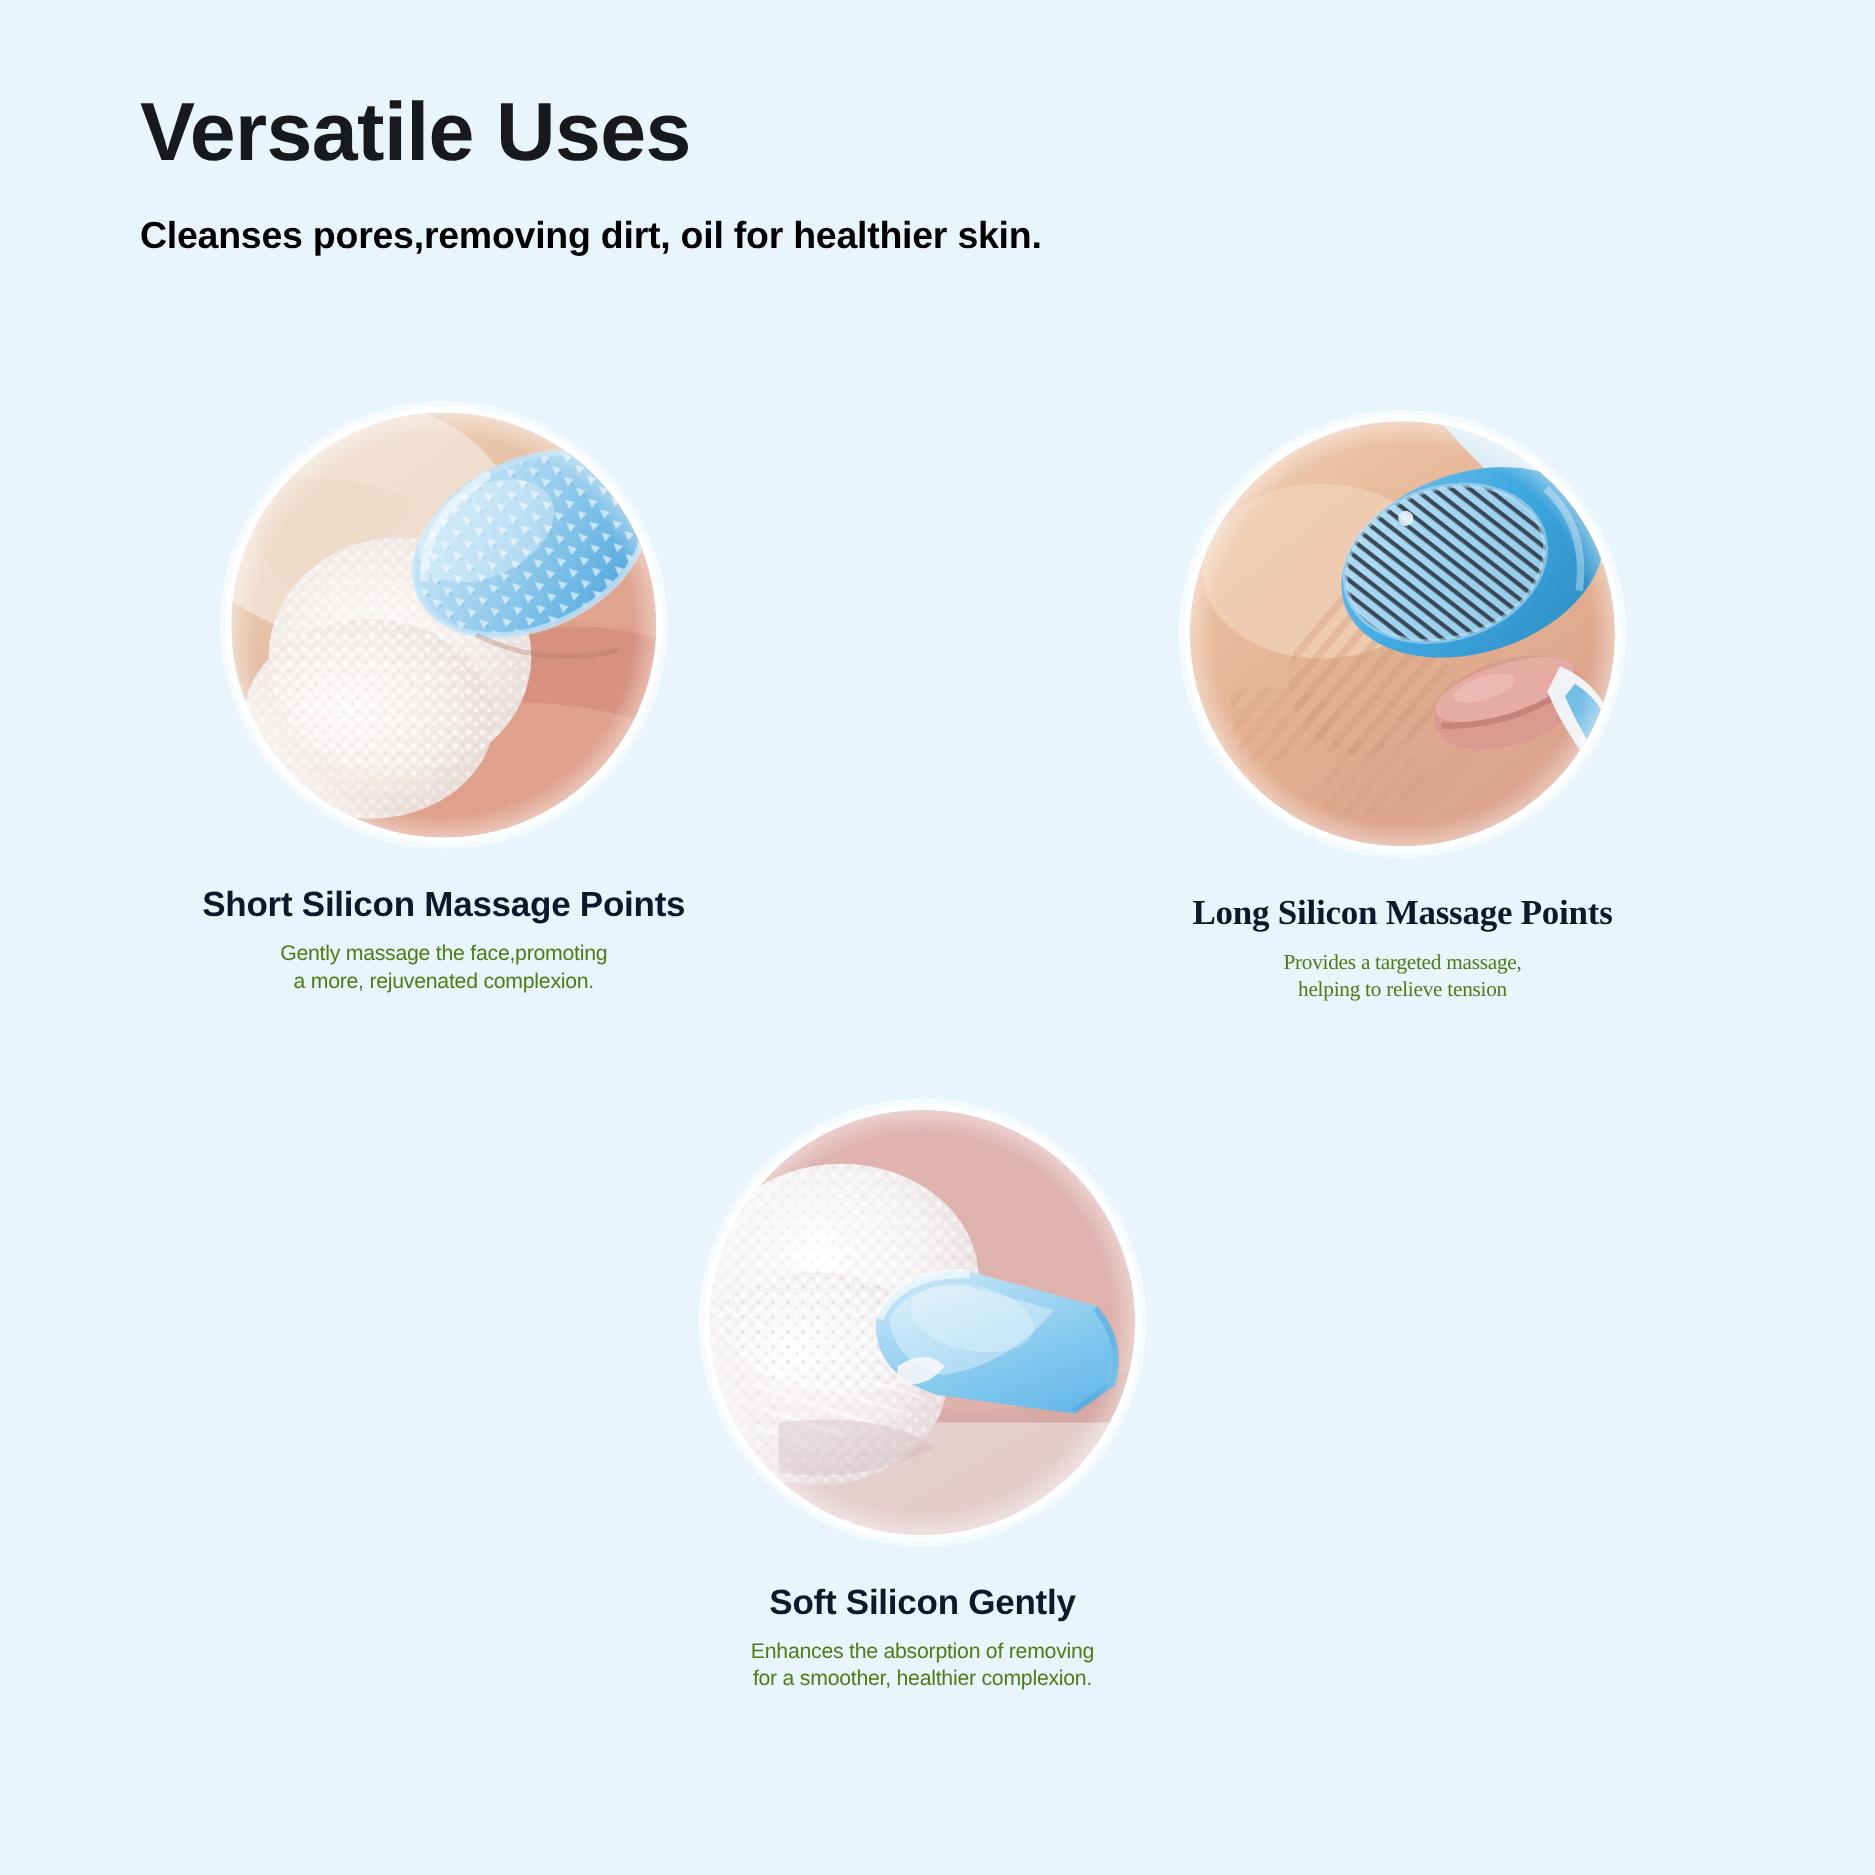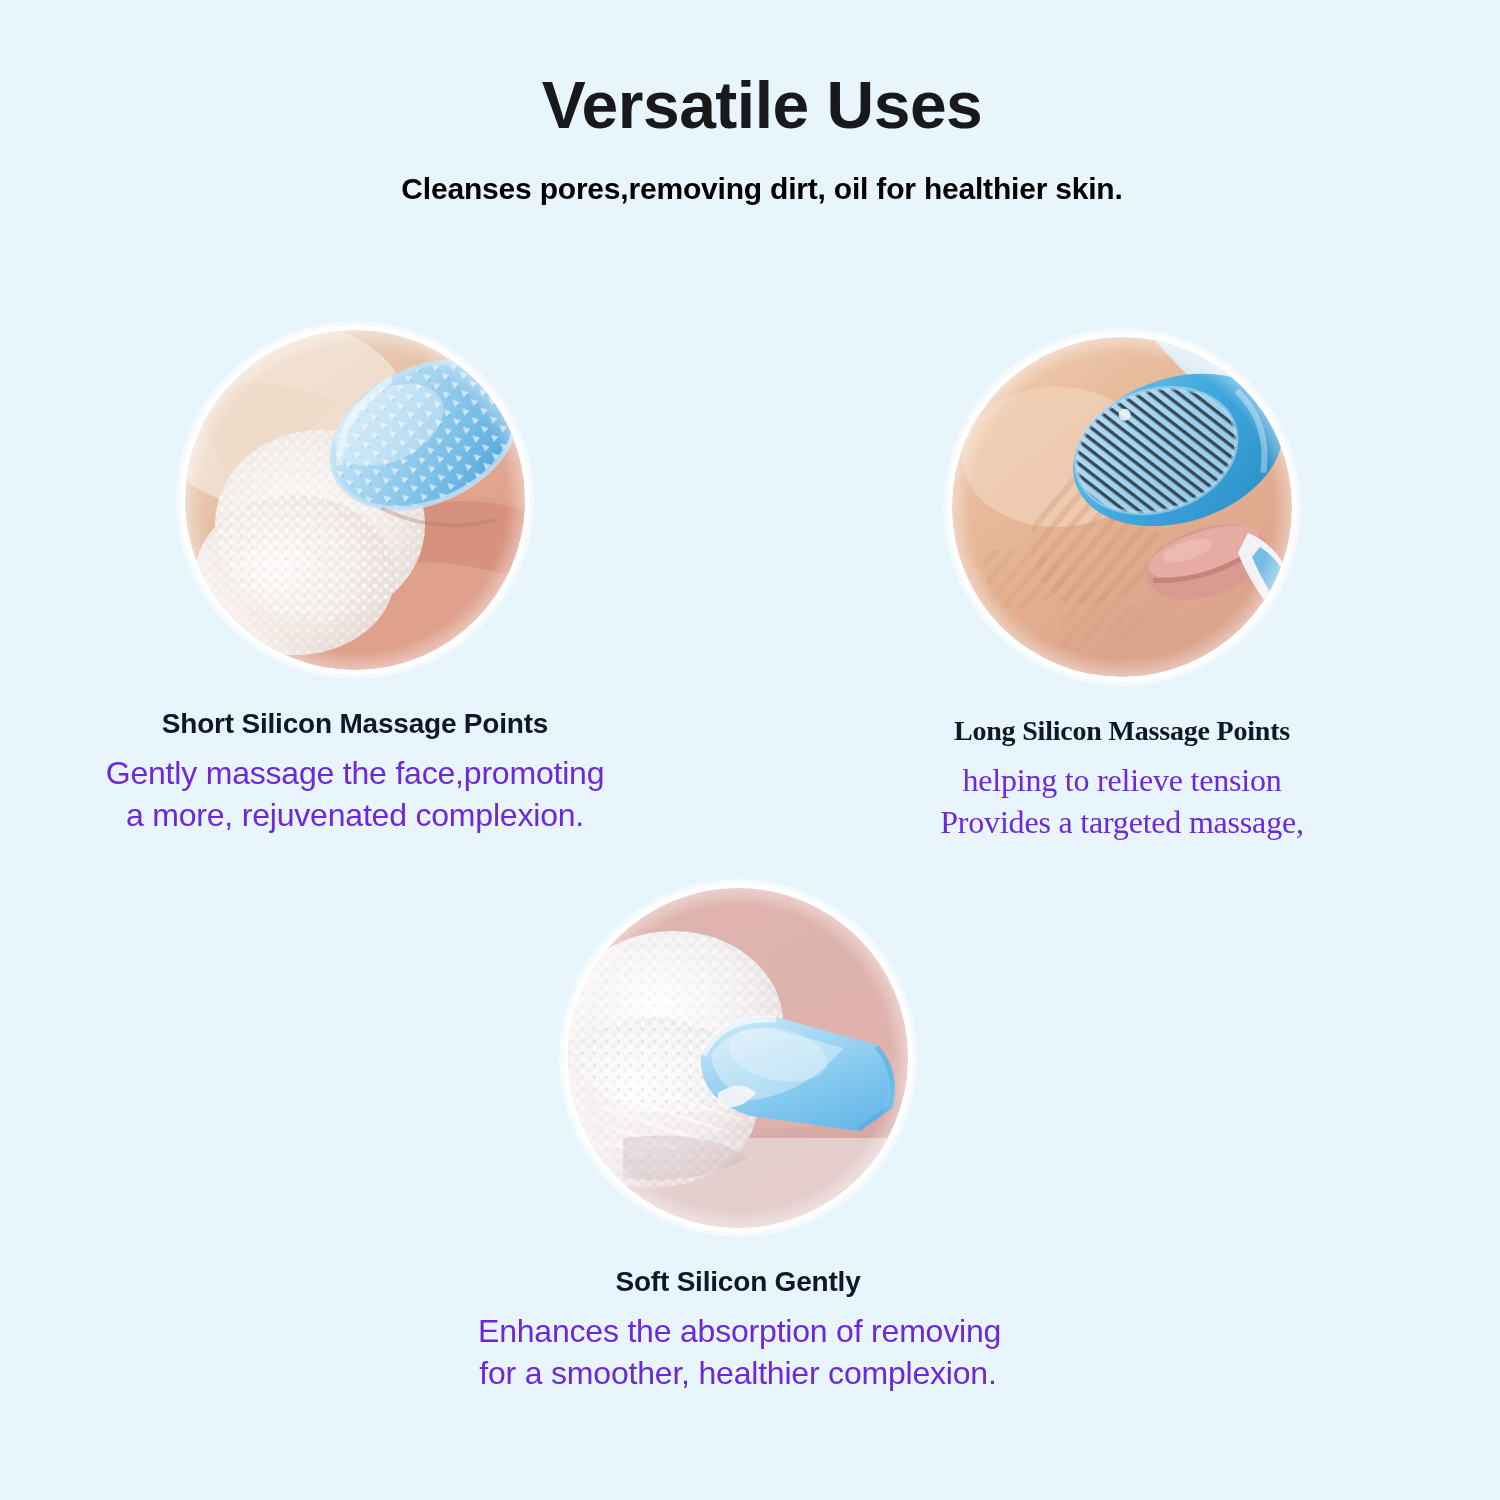"Versatile Uses" .header { text-align: center -> none }
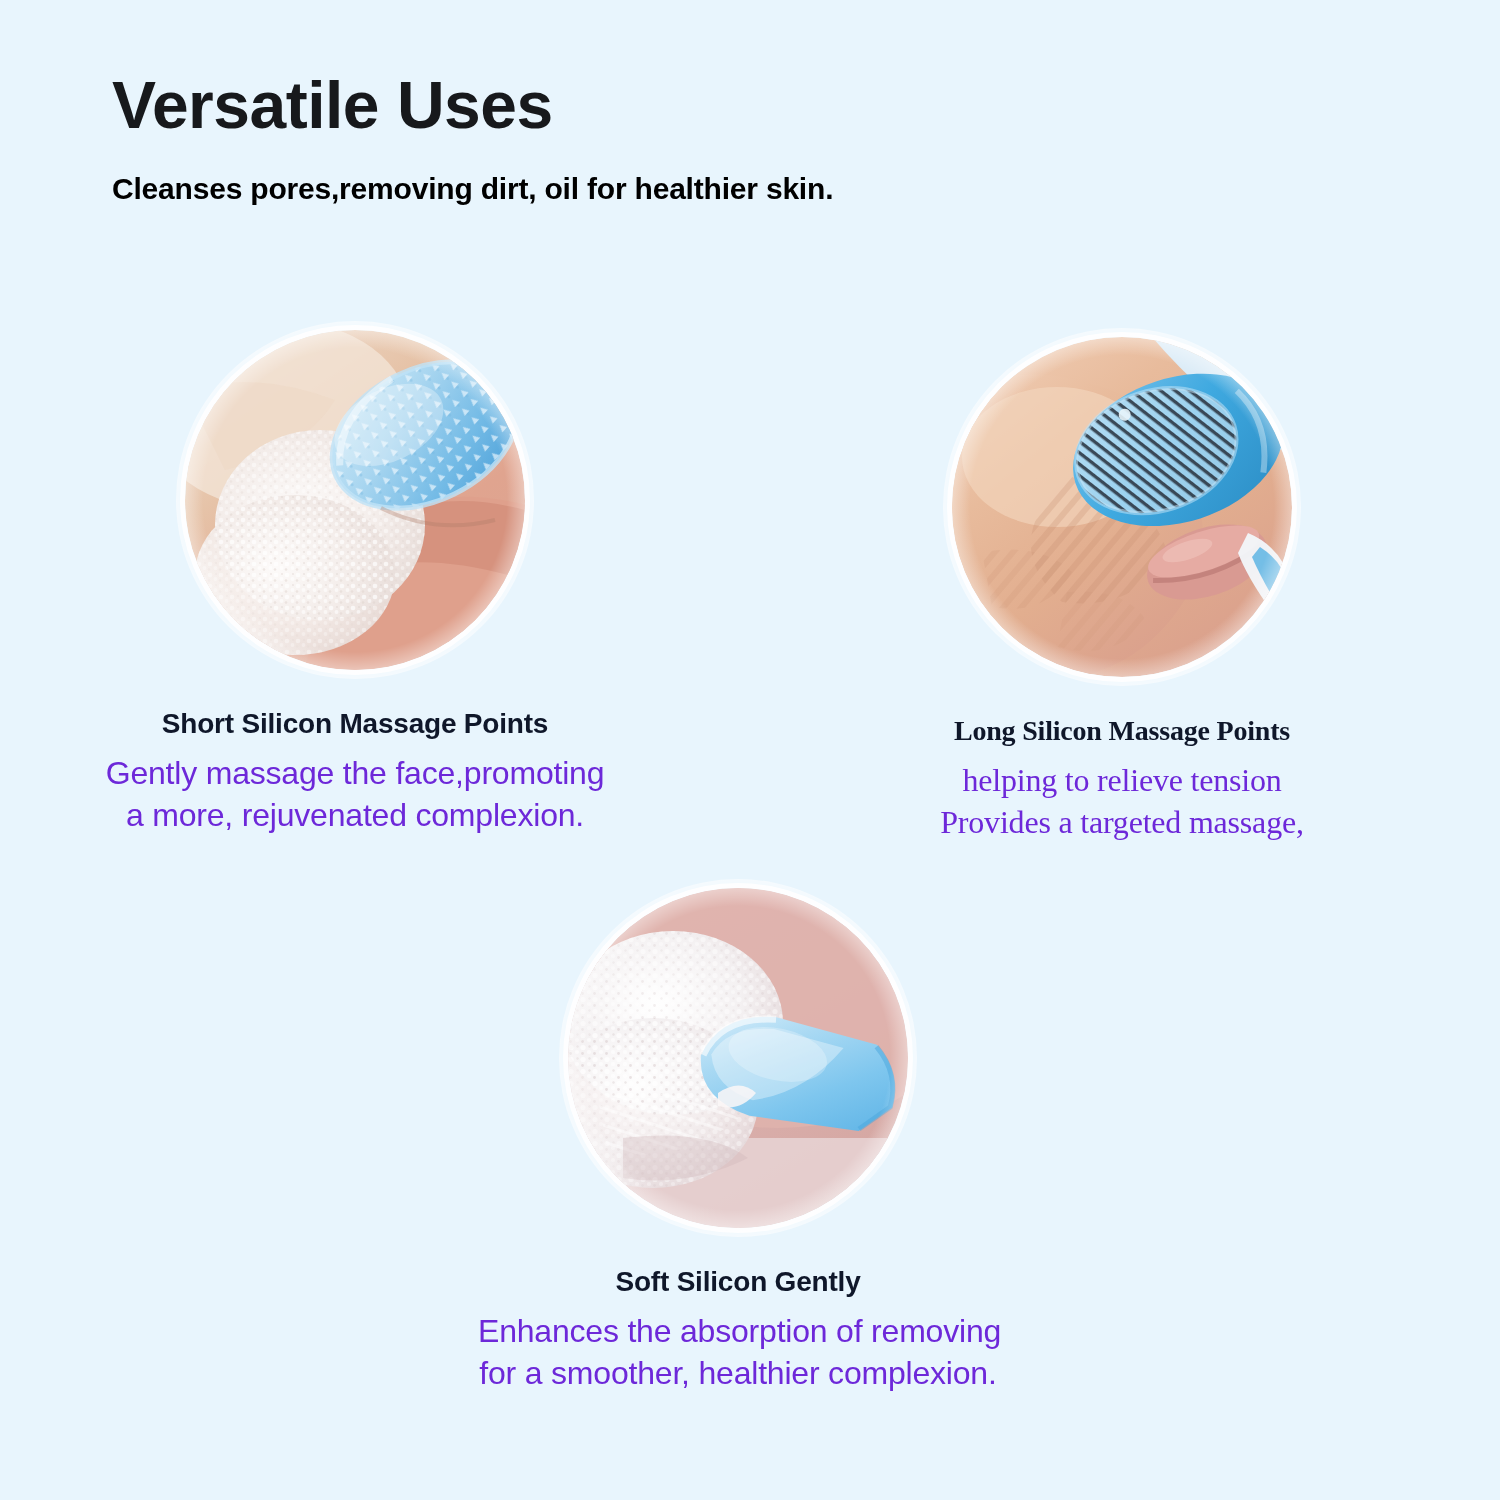"Gently massage the face,promoting" .feature-desc { color: #6d28d9 -> #4d7c0f; font-size: 32px -> 17px }
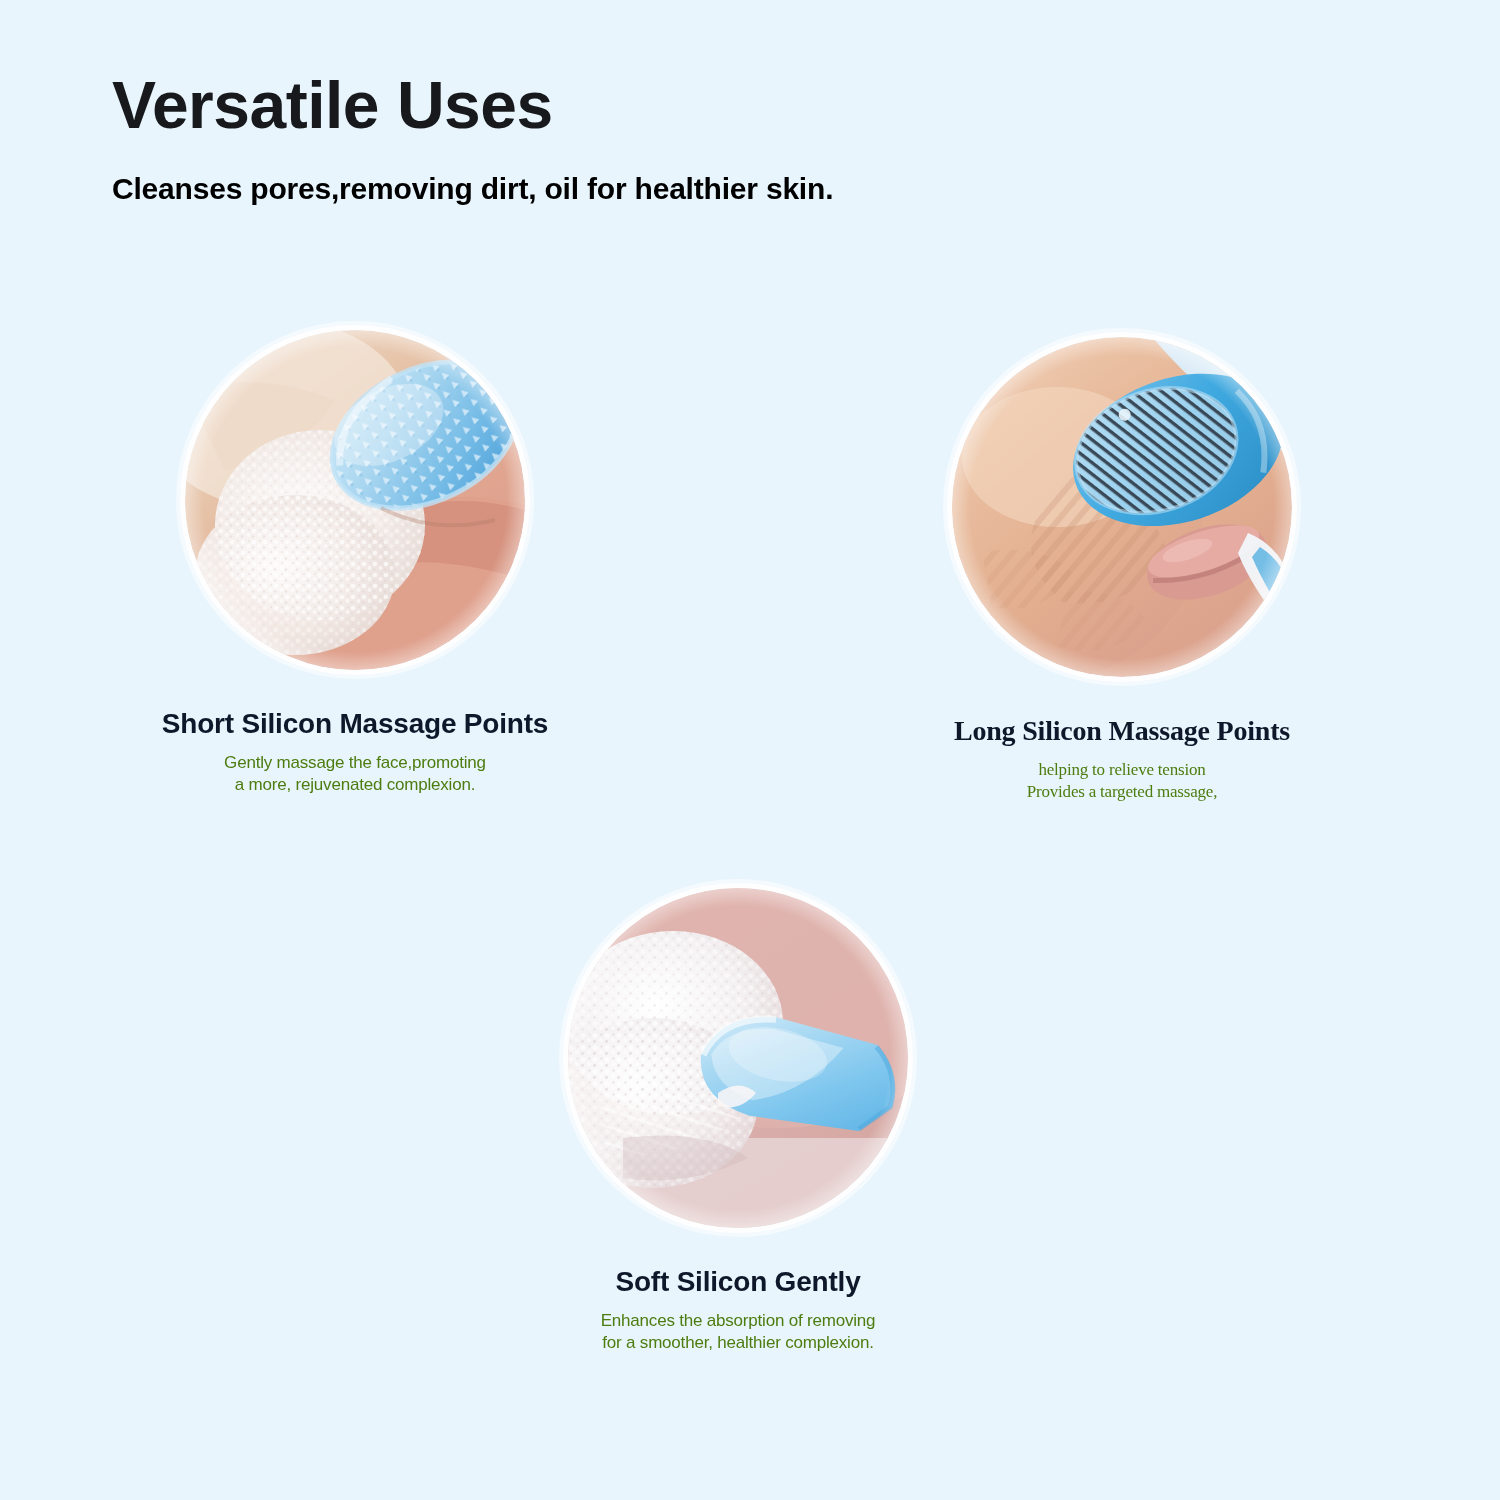"helping to relieve tension" span { order: before "Provides a targeted massage," -> after "Provides a targeted massage," }
